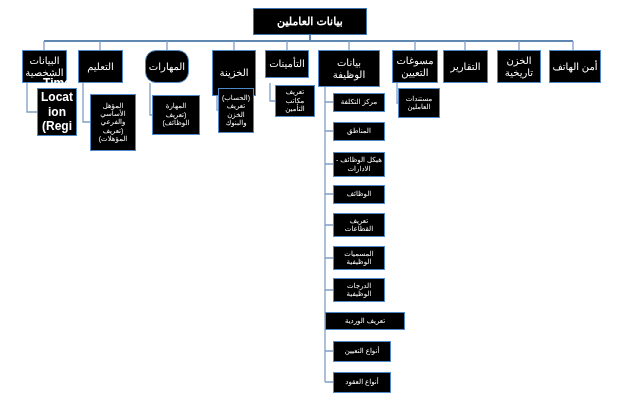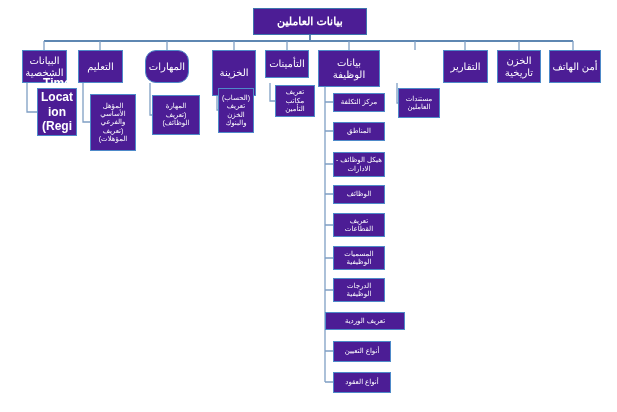"بيانات العاملين" .node { background: #4c1d95 -> #000000 }
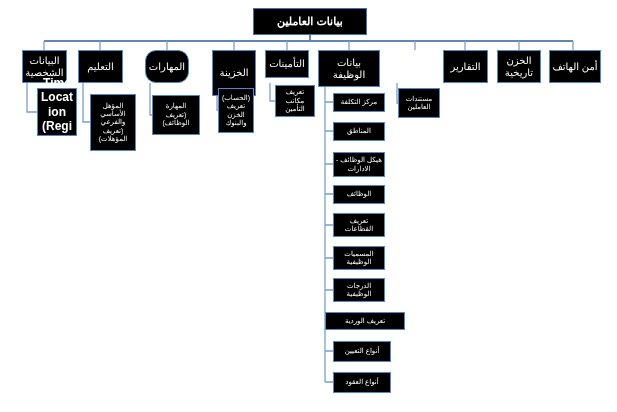"مسوغات التعيين" div.node { html: none -> <div>مسوغات التعيين</div> }
